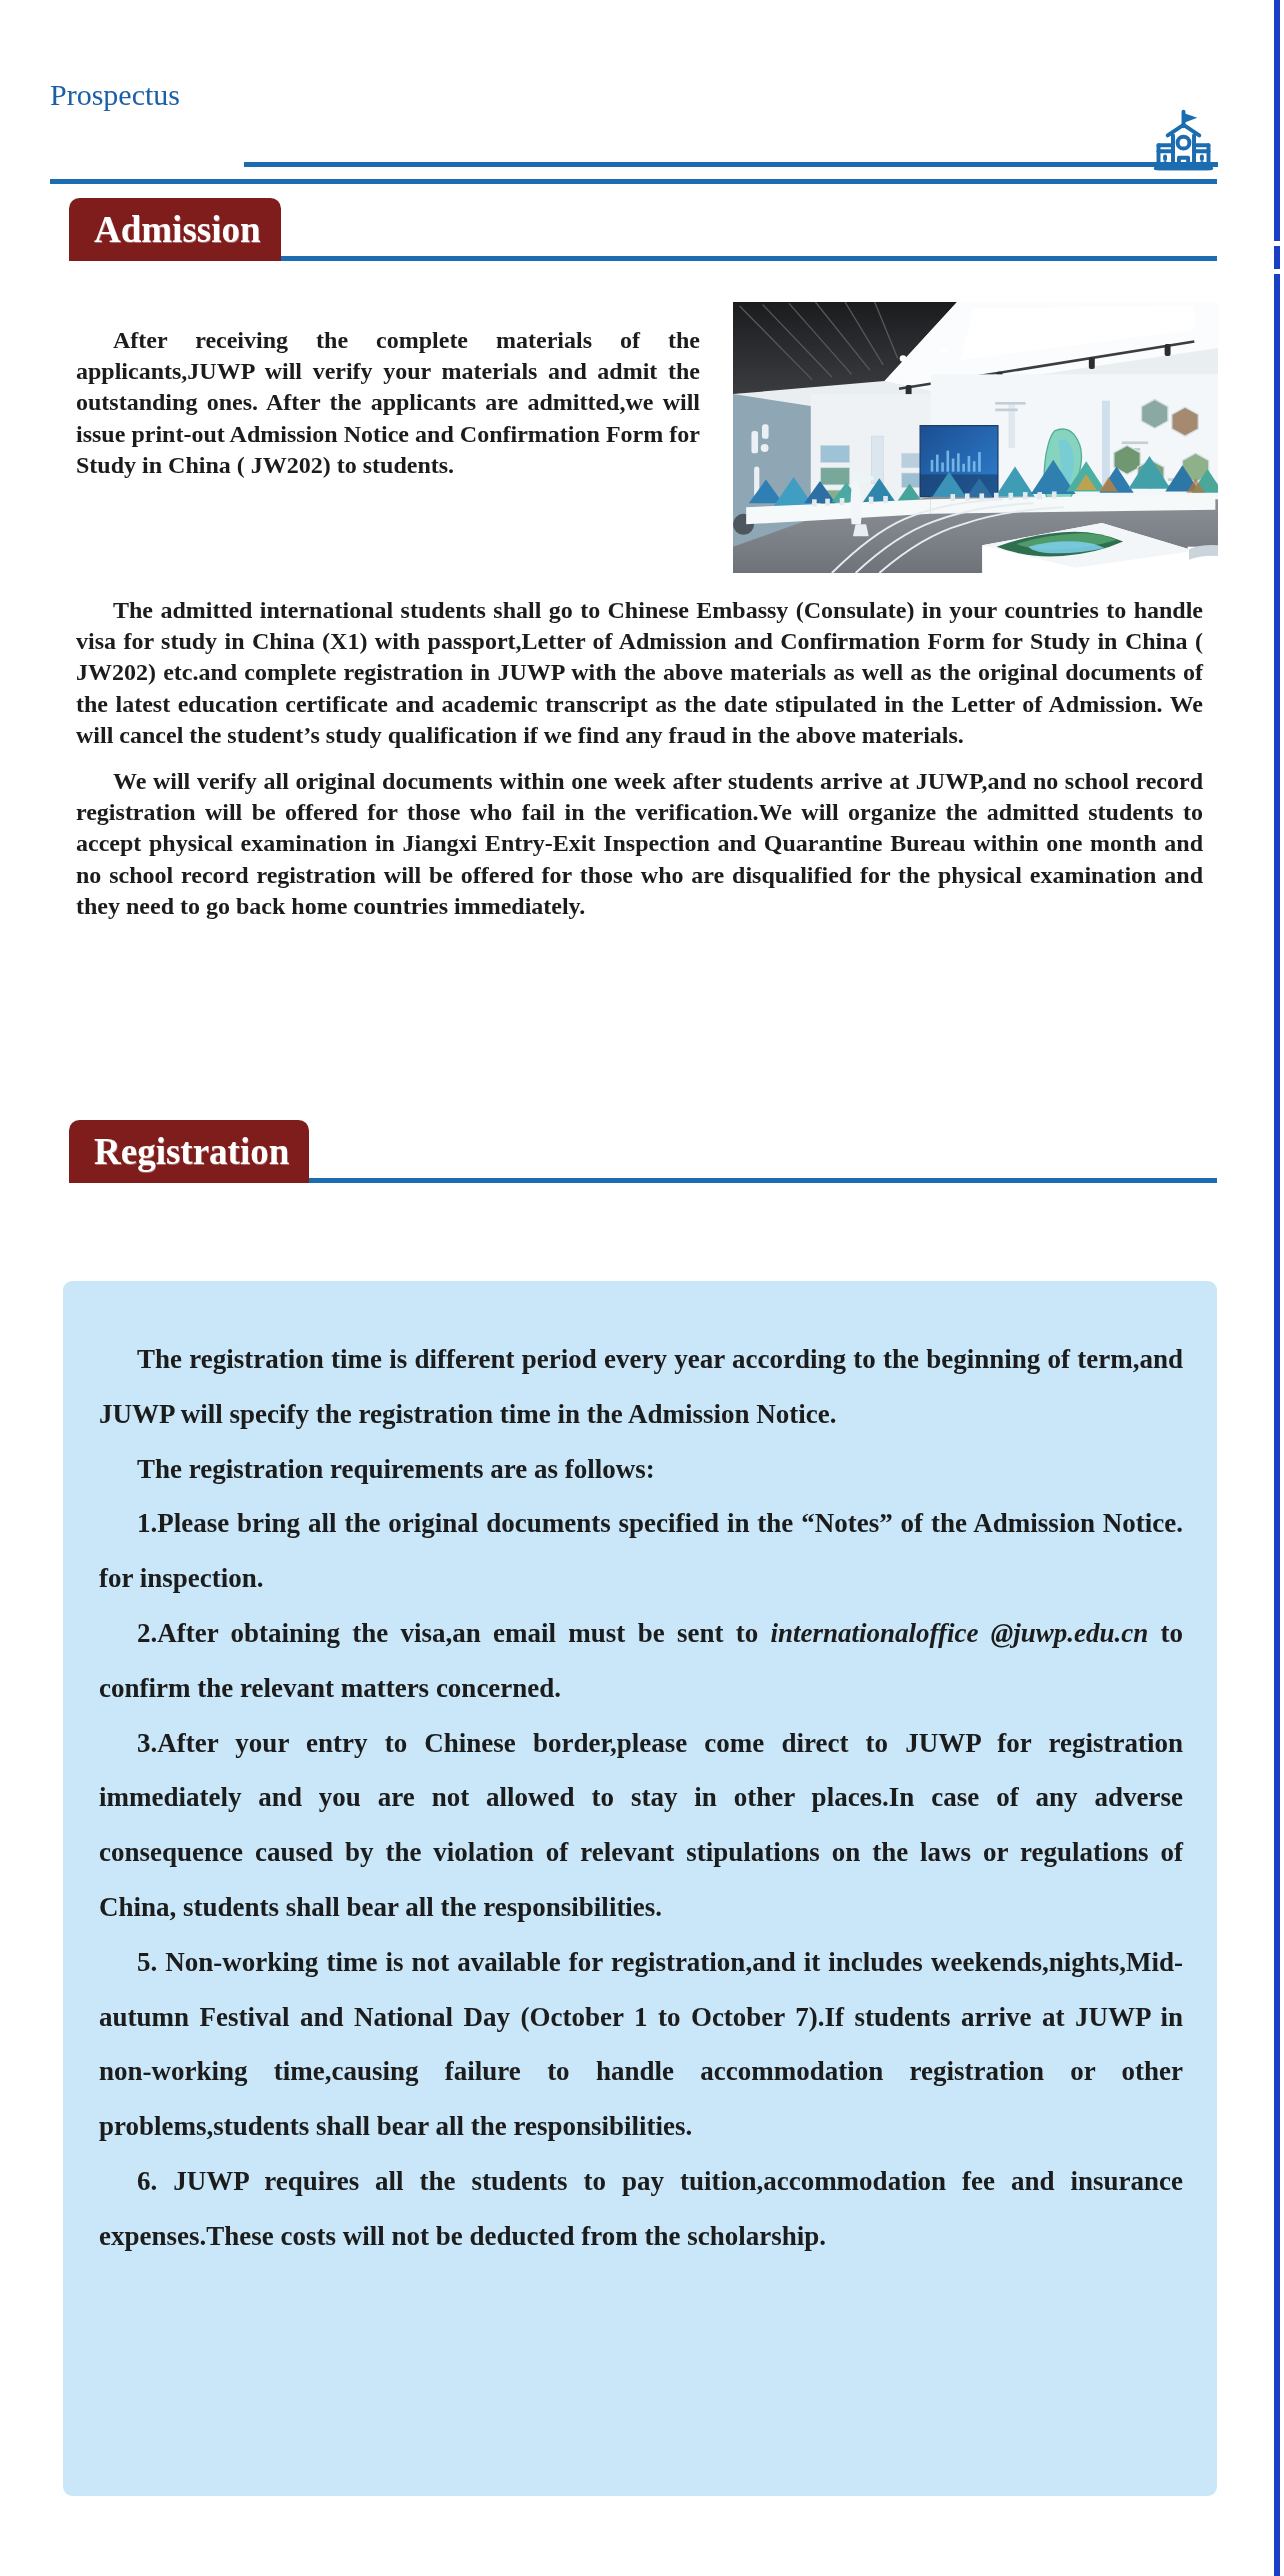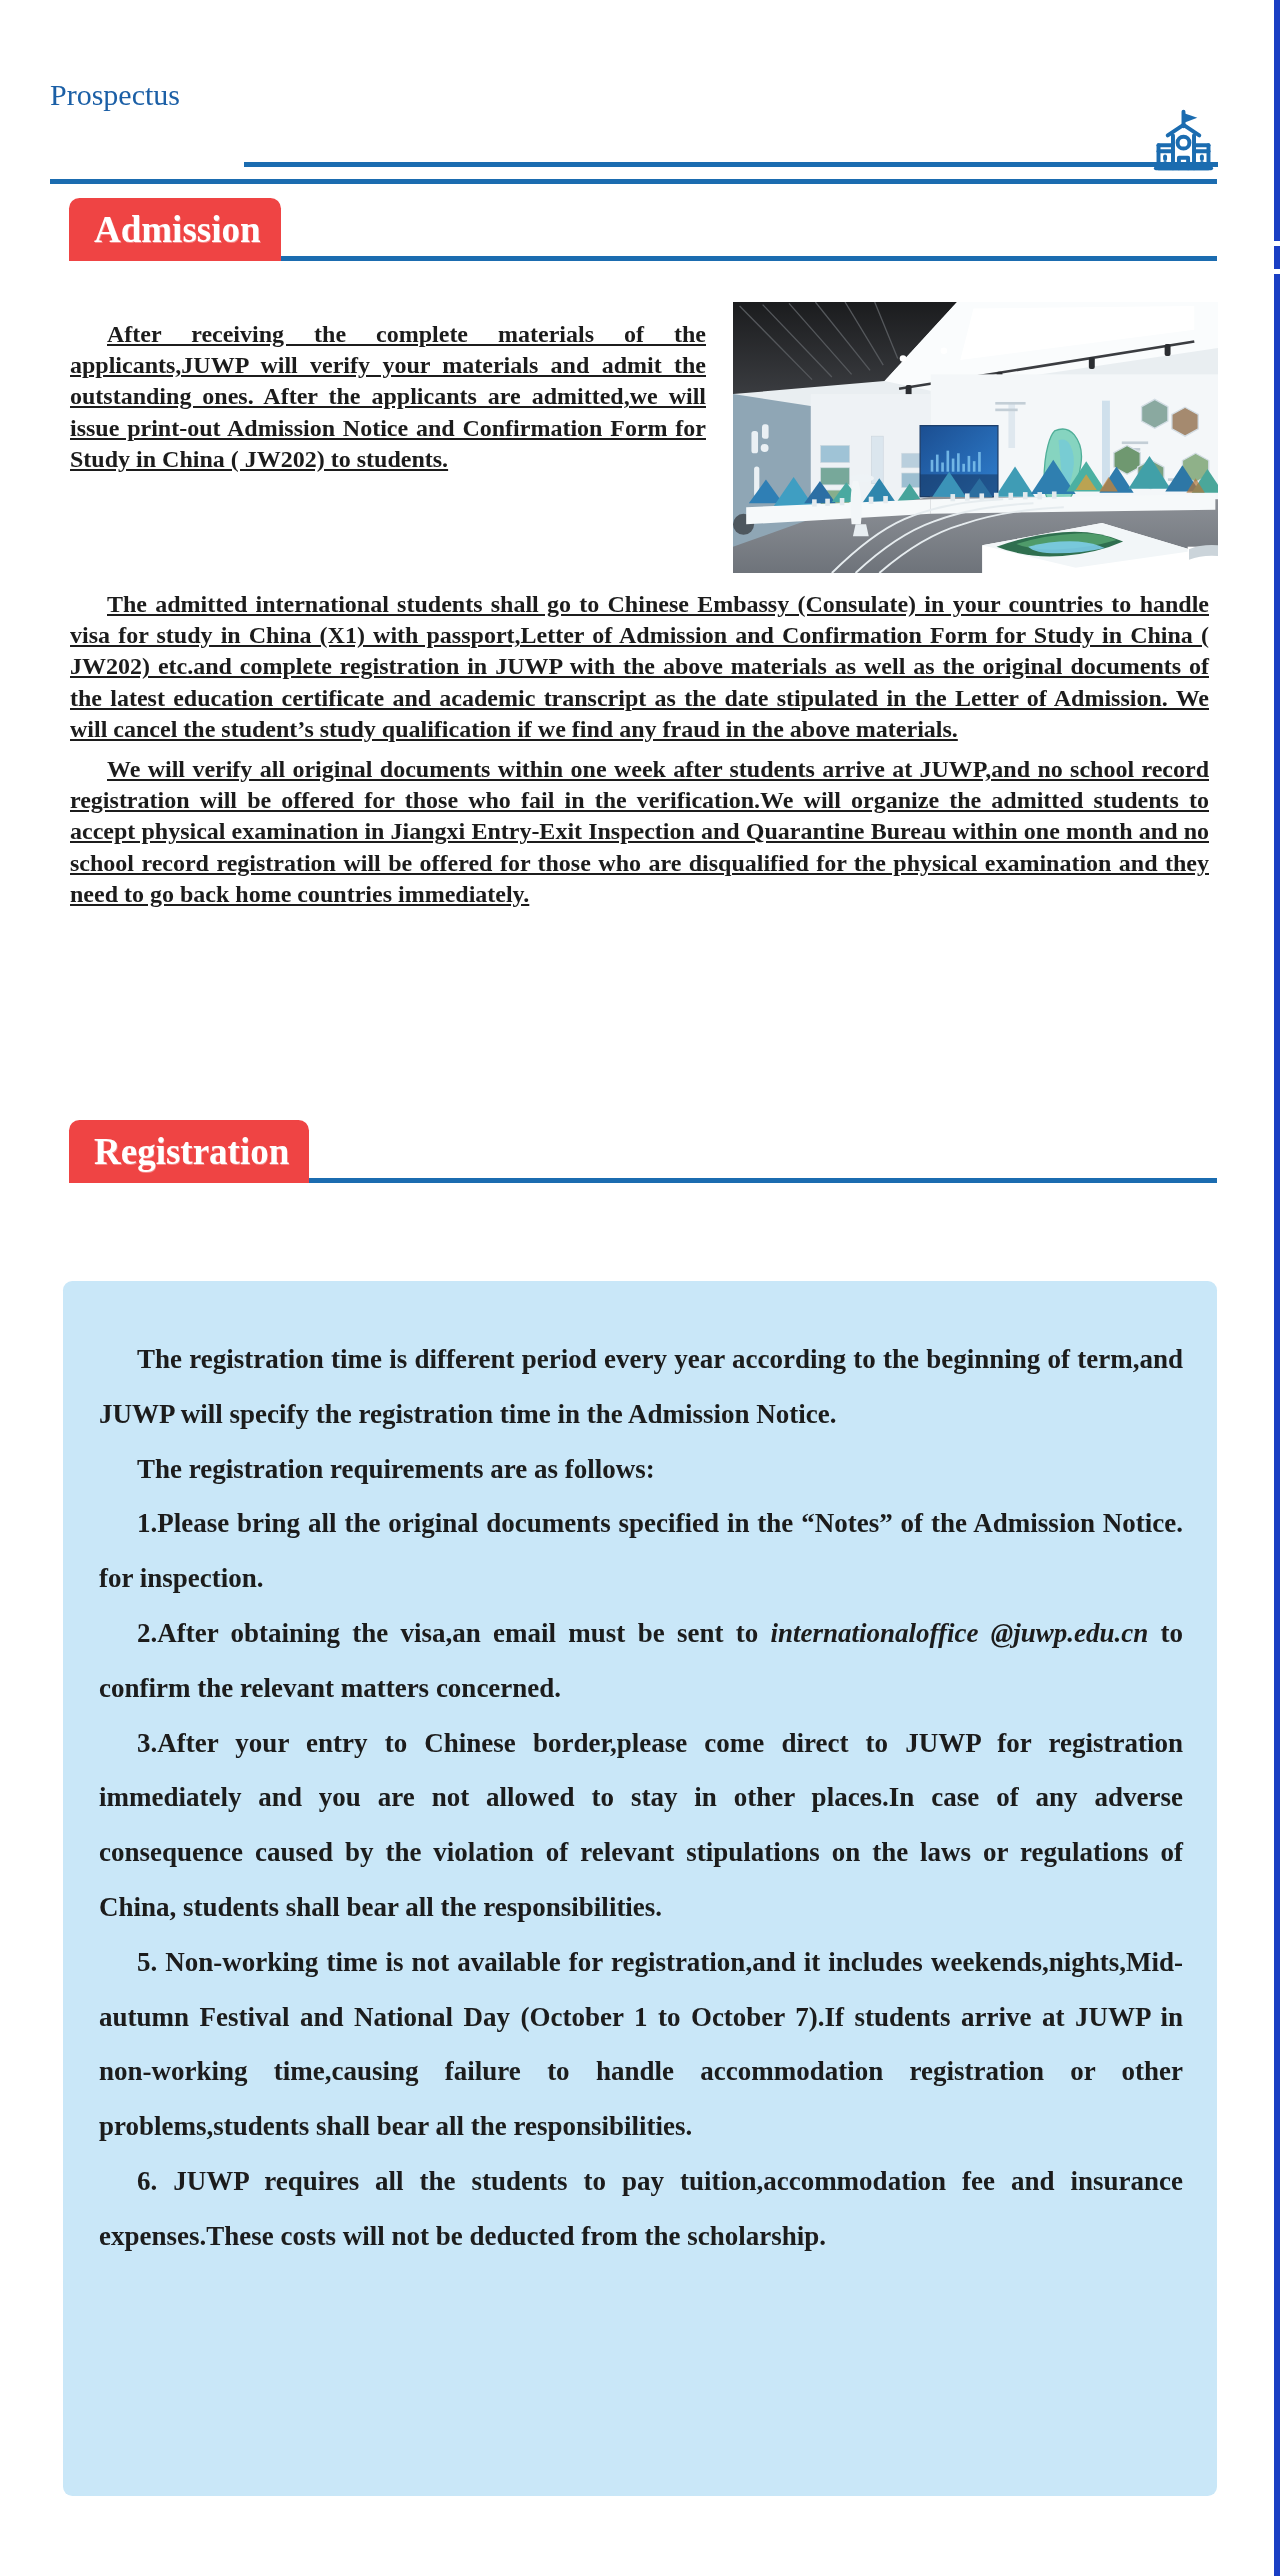"Admission" .sh-tab { background: #ef4444 -> #7f1d1d }
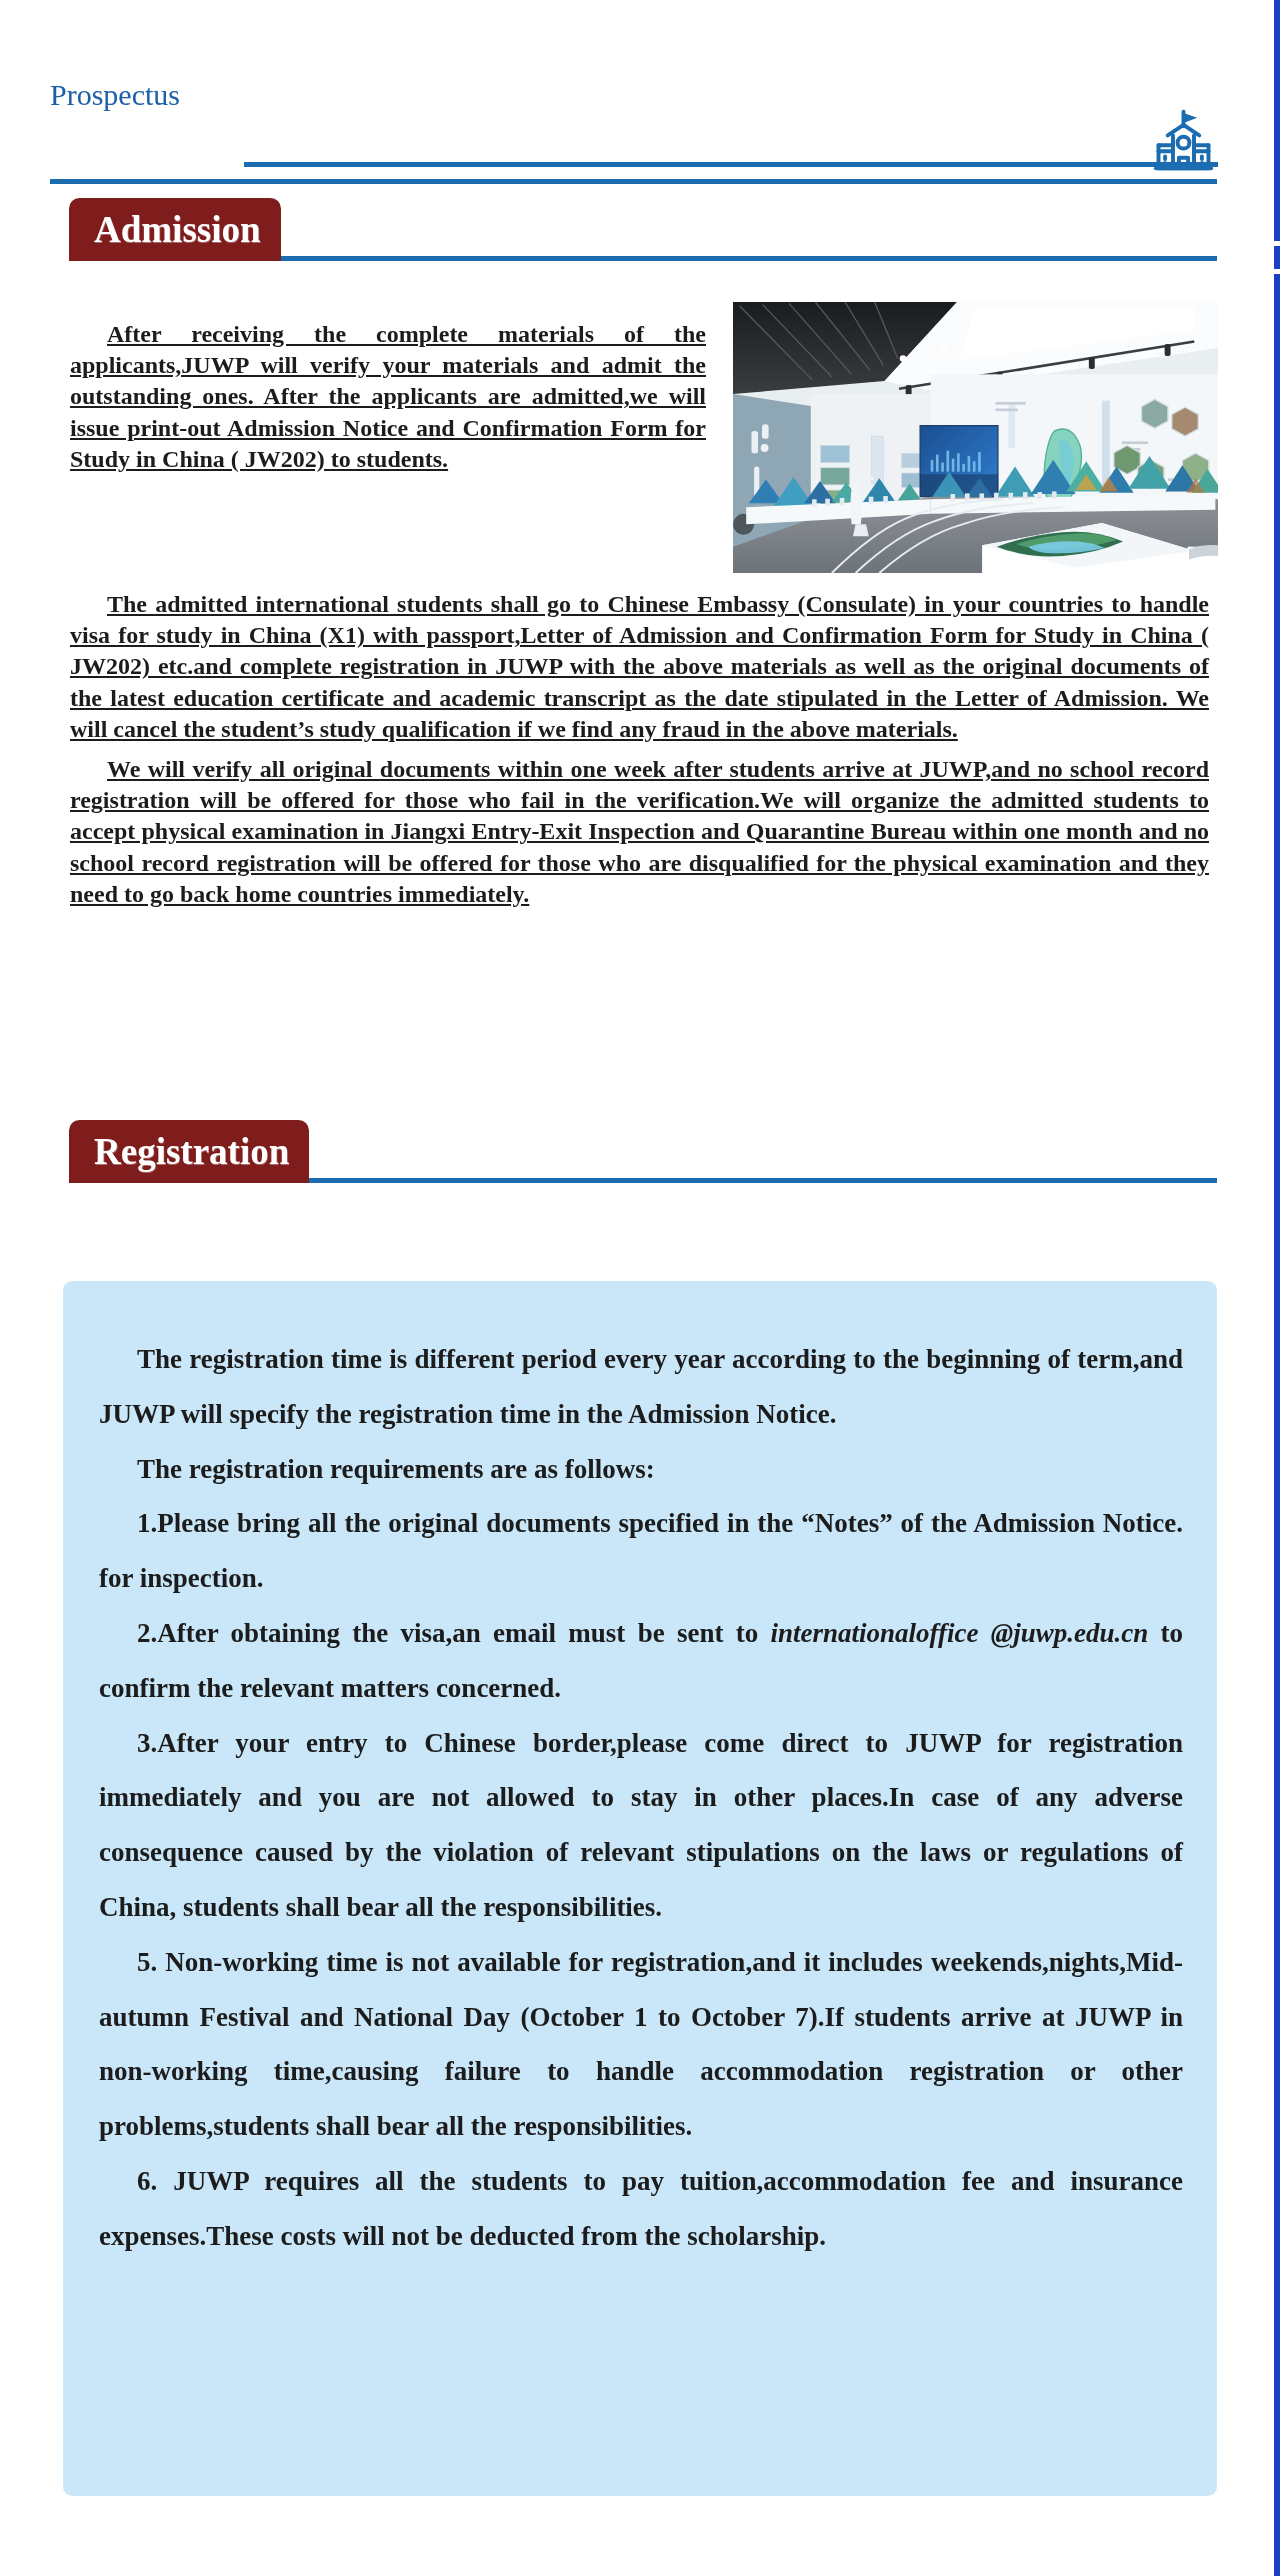"After receiving the complete materials" .prose p { margin: 9px -> 15px; text-decoration: underline -> none }
